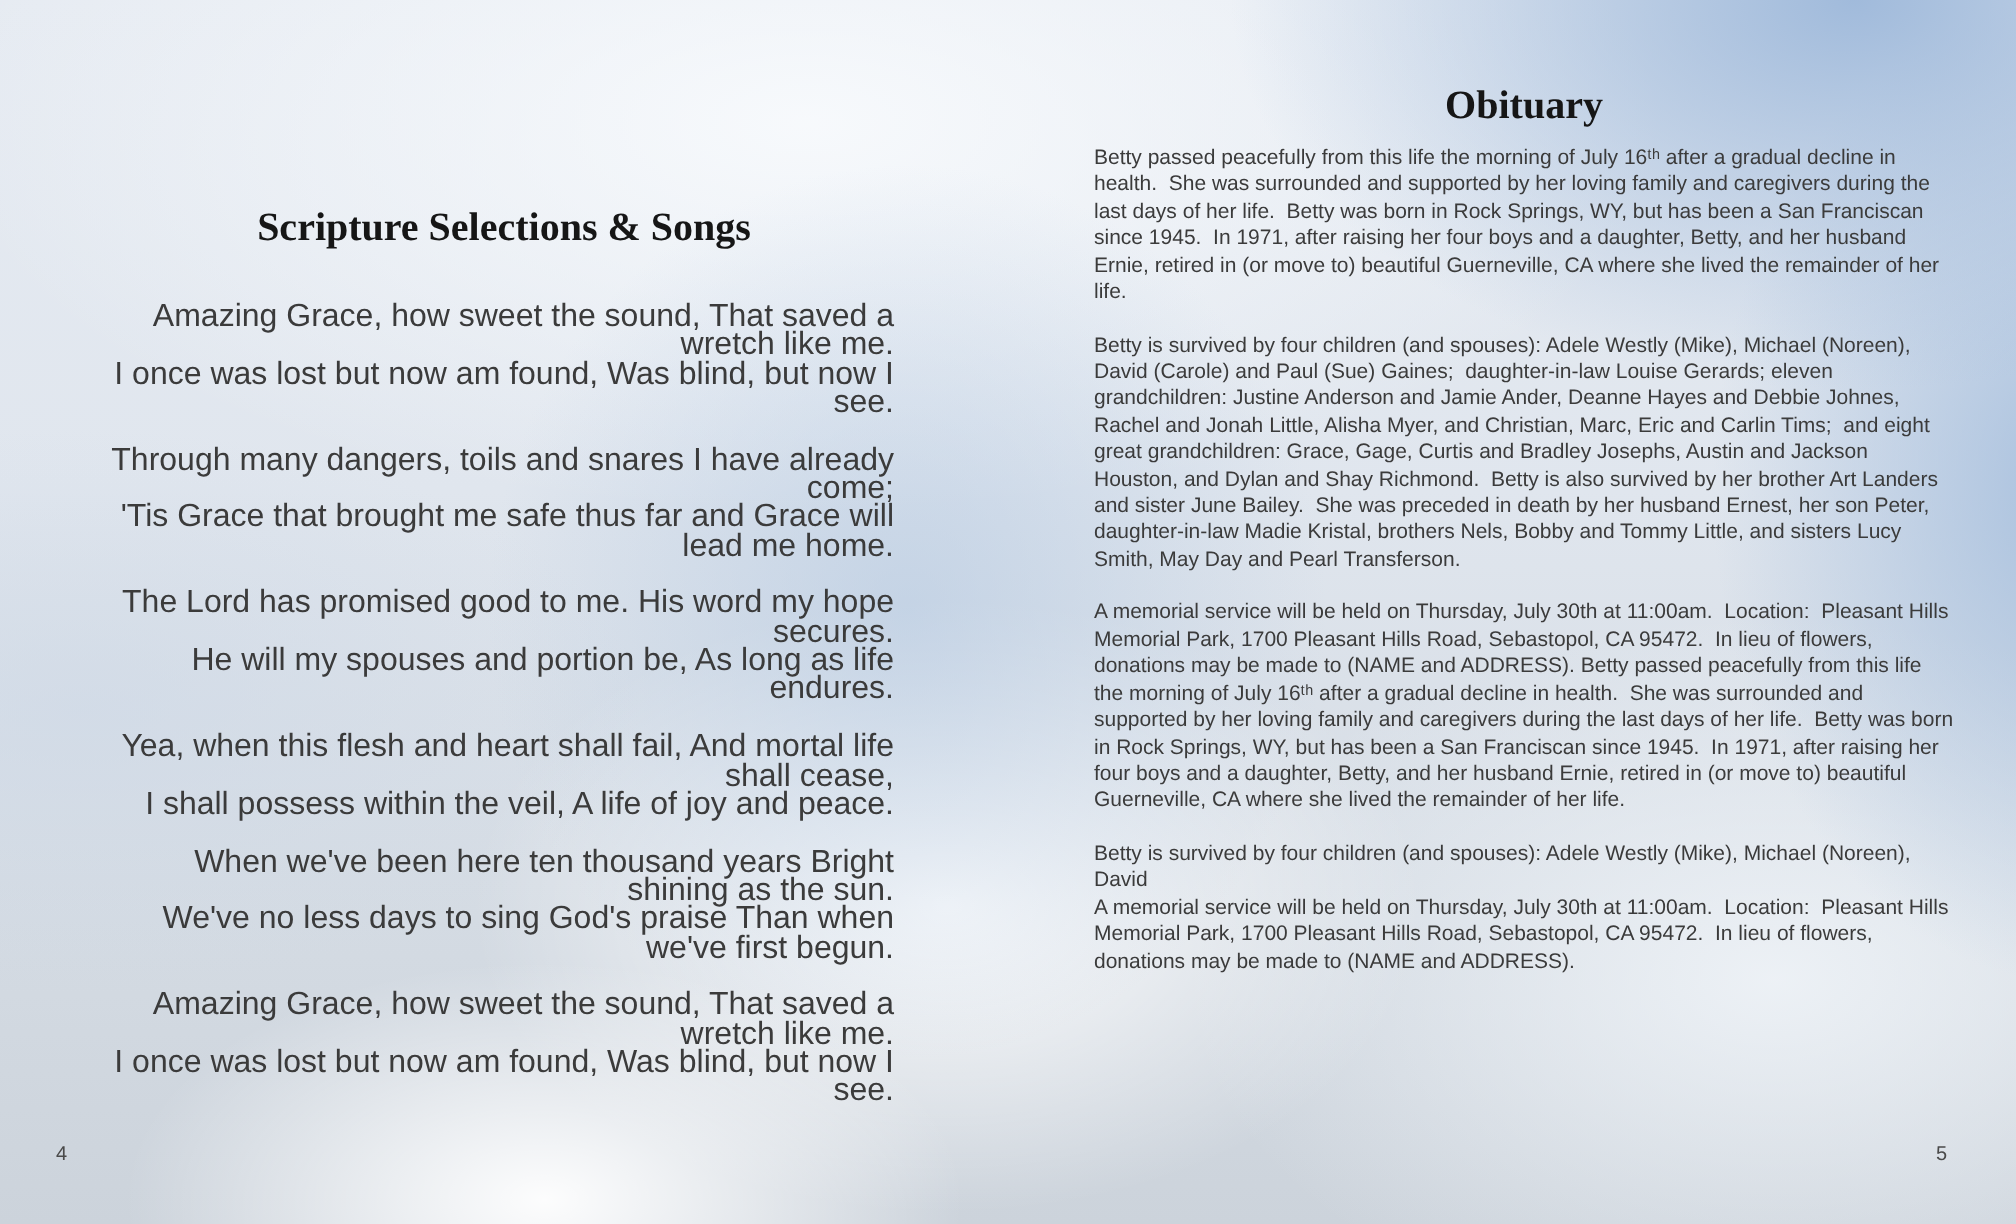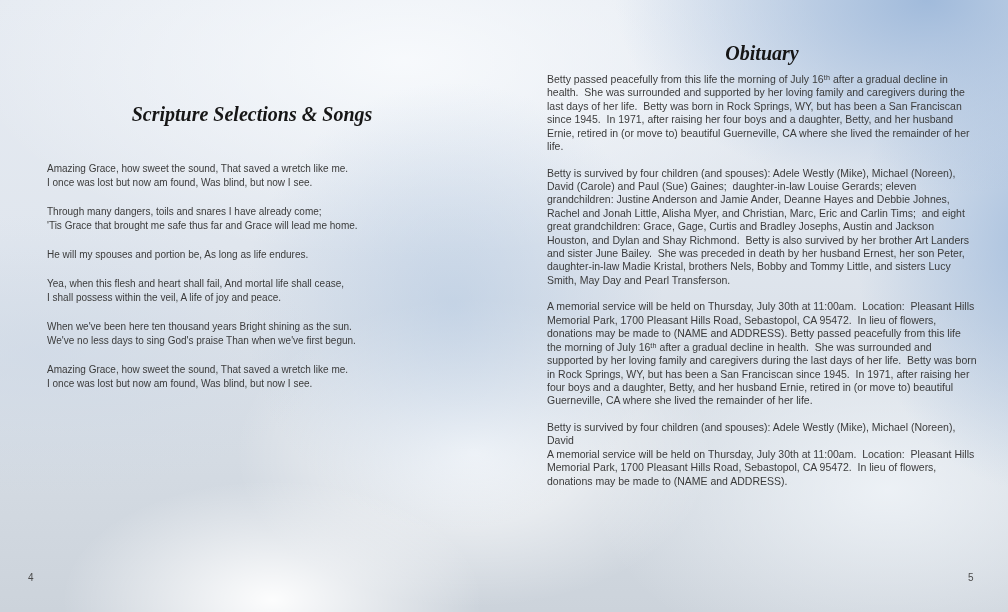"Obituary" .page-title { font-style: italic -> none }
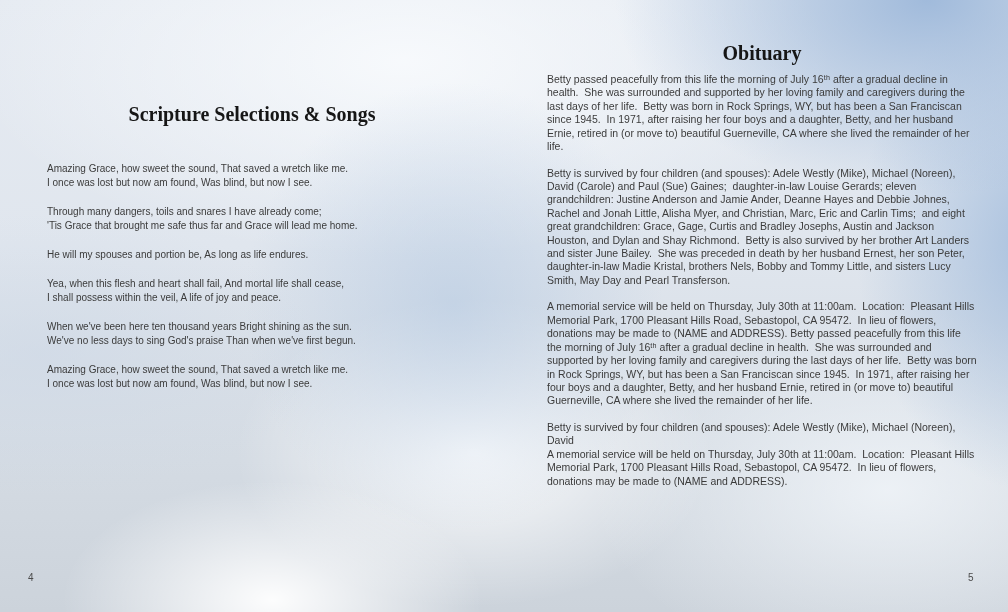"Amazing Grace, how sweet the" .poem { font-size: 10px -> 16px; text-align: left -> right; top: 162px -> 152px }
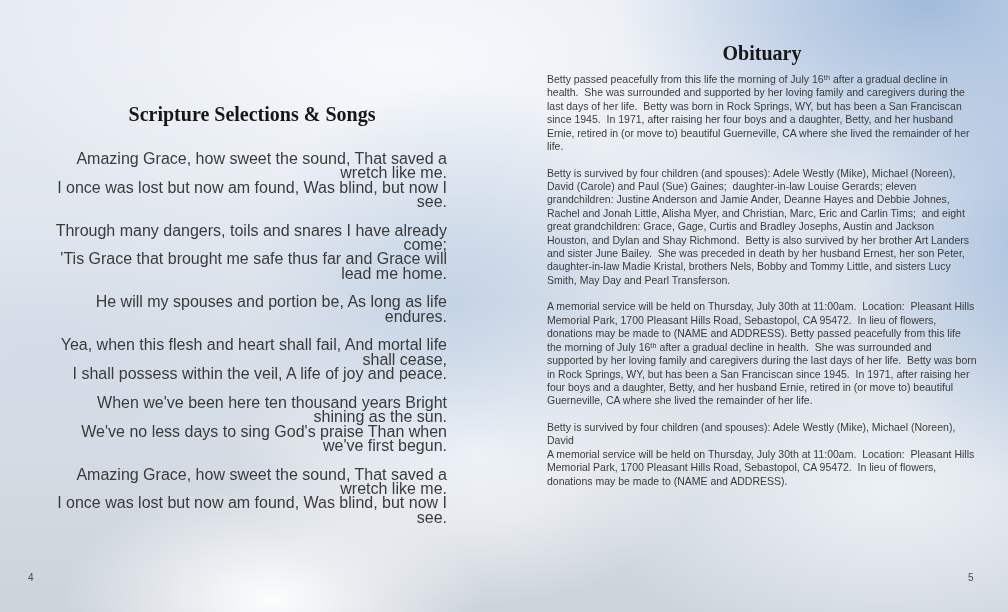"The Lord has promised good" div { html: none -> <div>The Lord has promised good to me. His word my hope secures.</div> }
